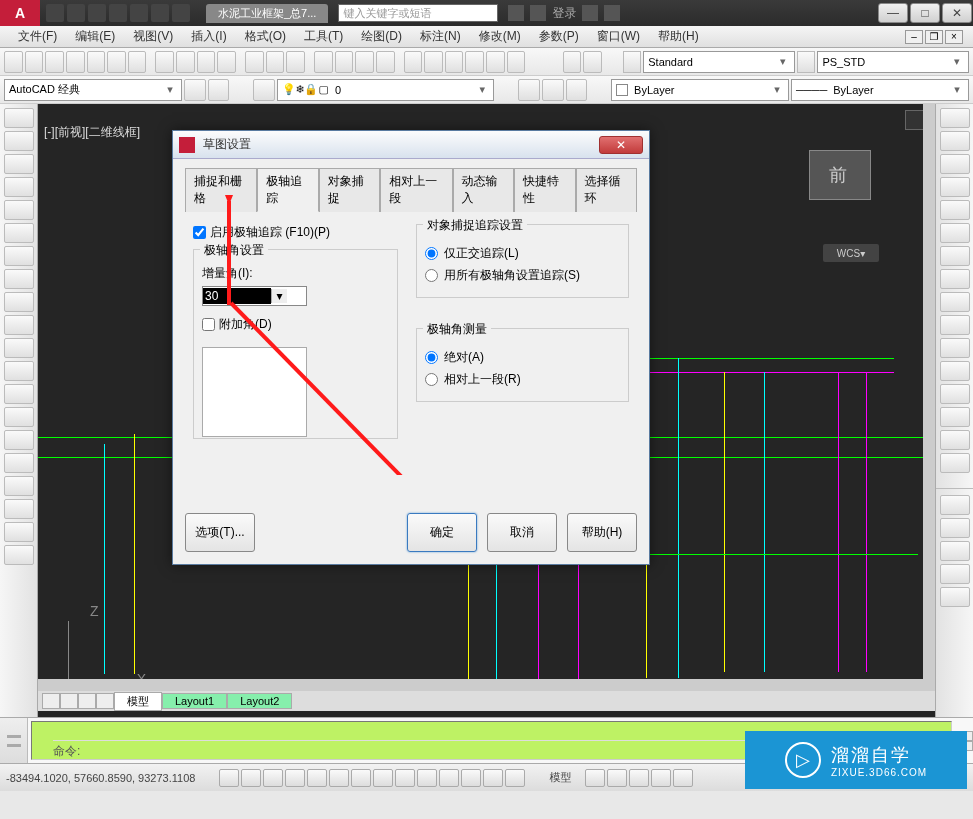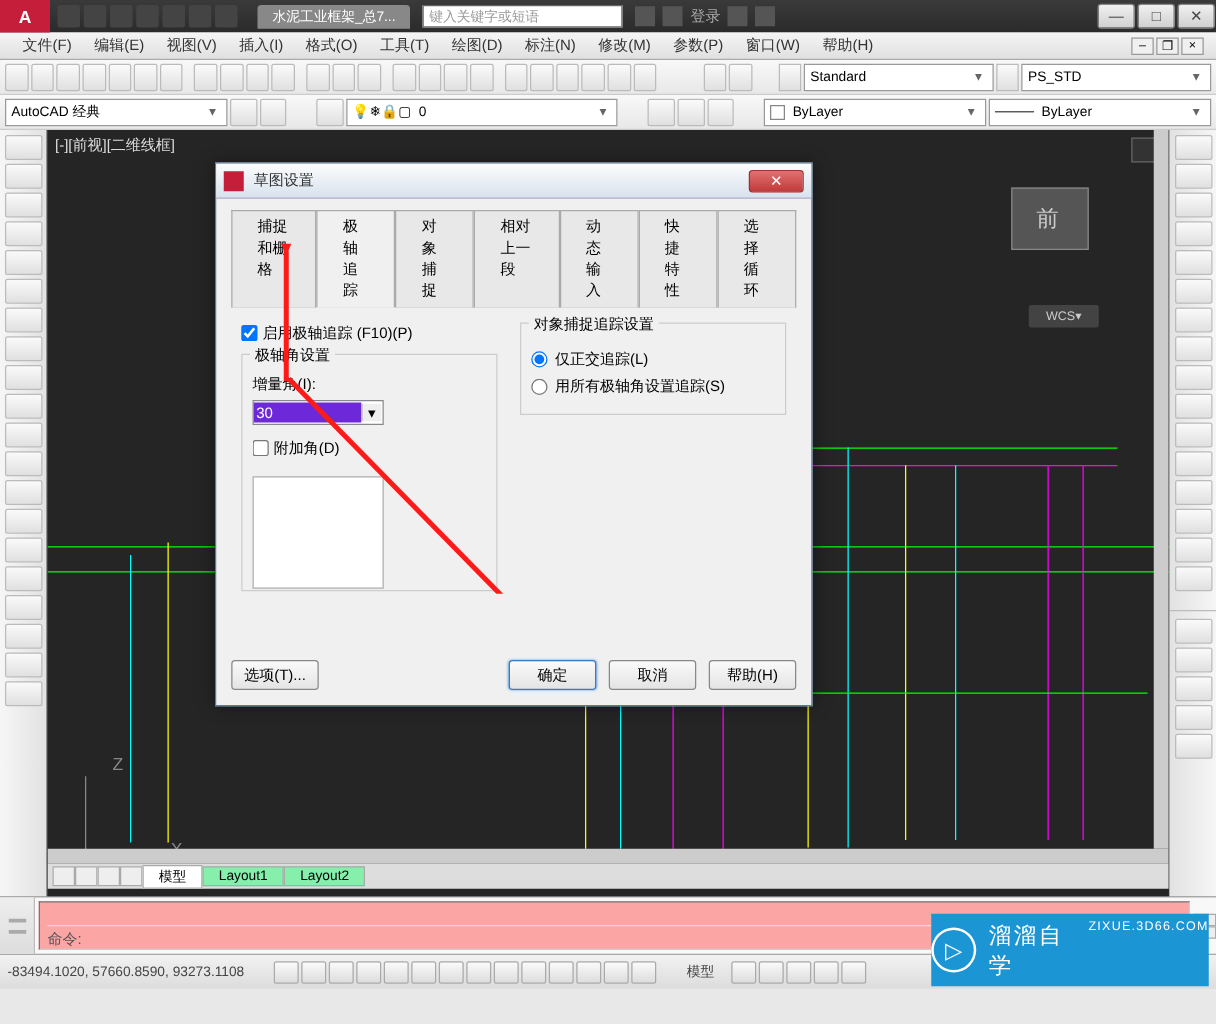"[-][前视][二维线框]" .view-label { top: 4px -> 20px }
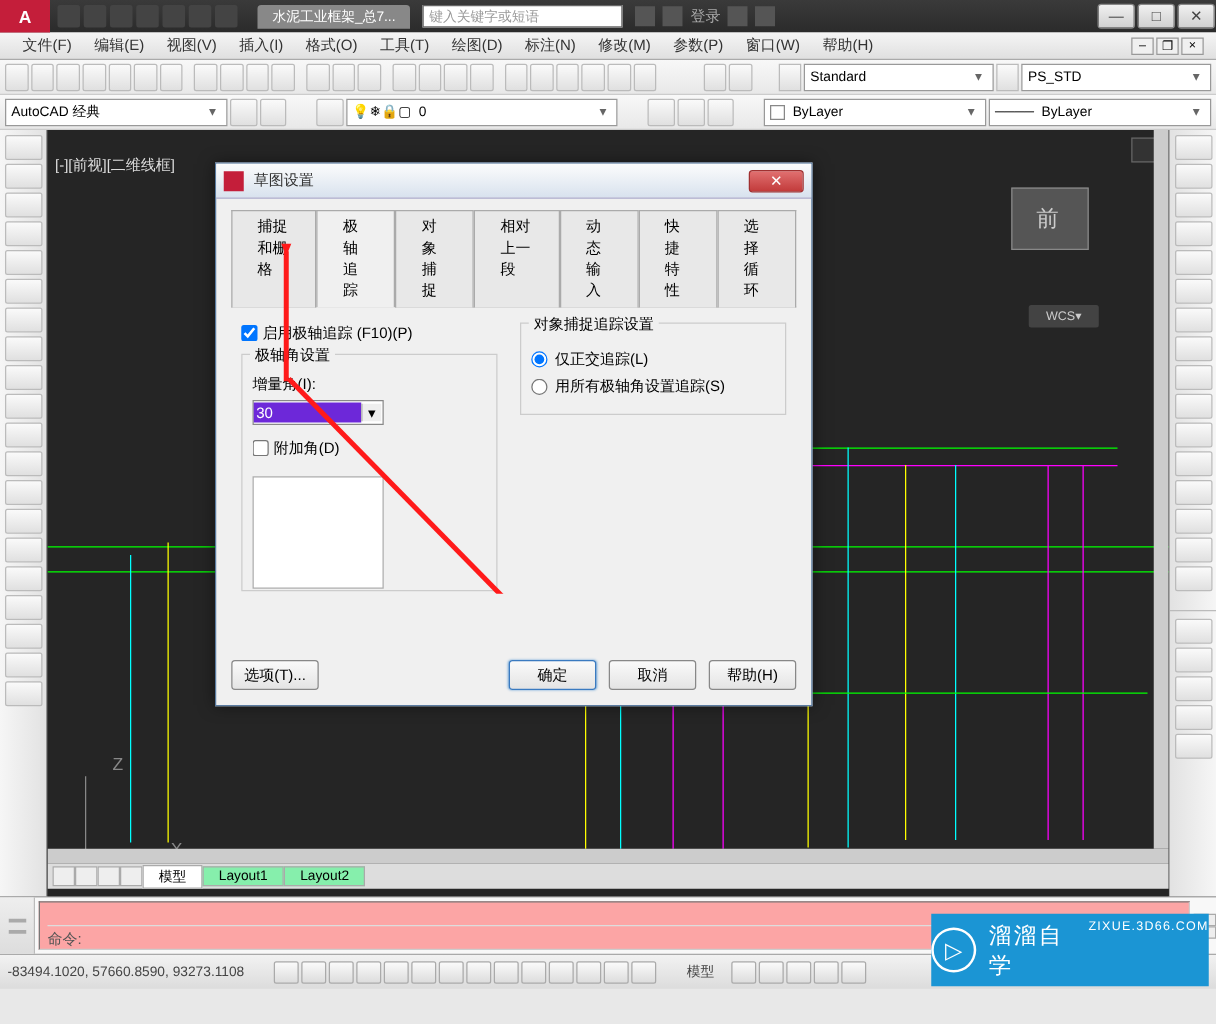"捕捉和栅格" .dlg-tab { padding: 4px 20px -> 4px 8px }
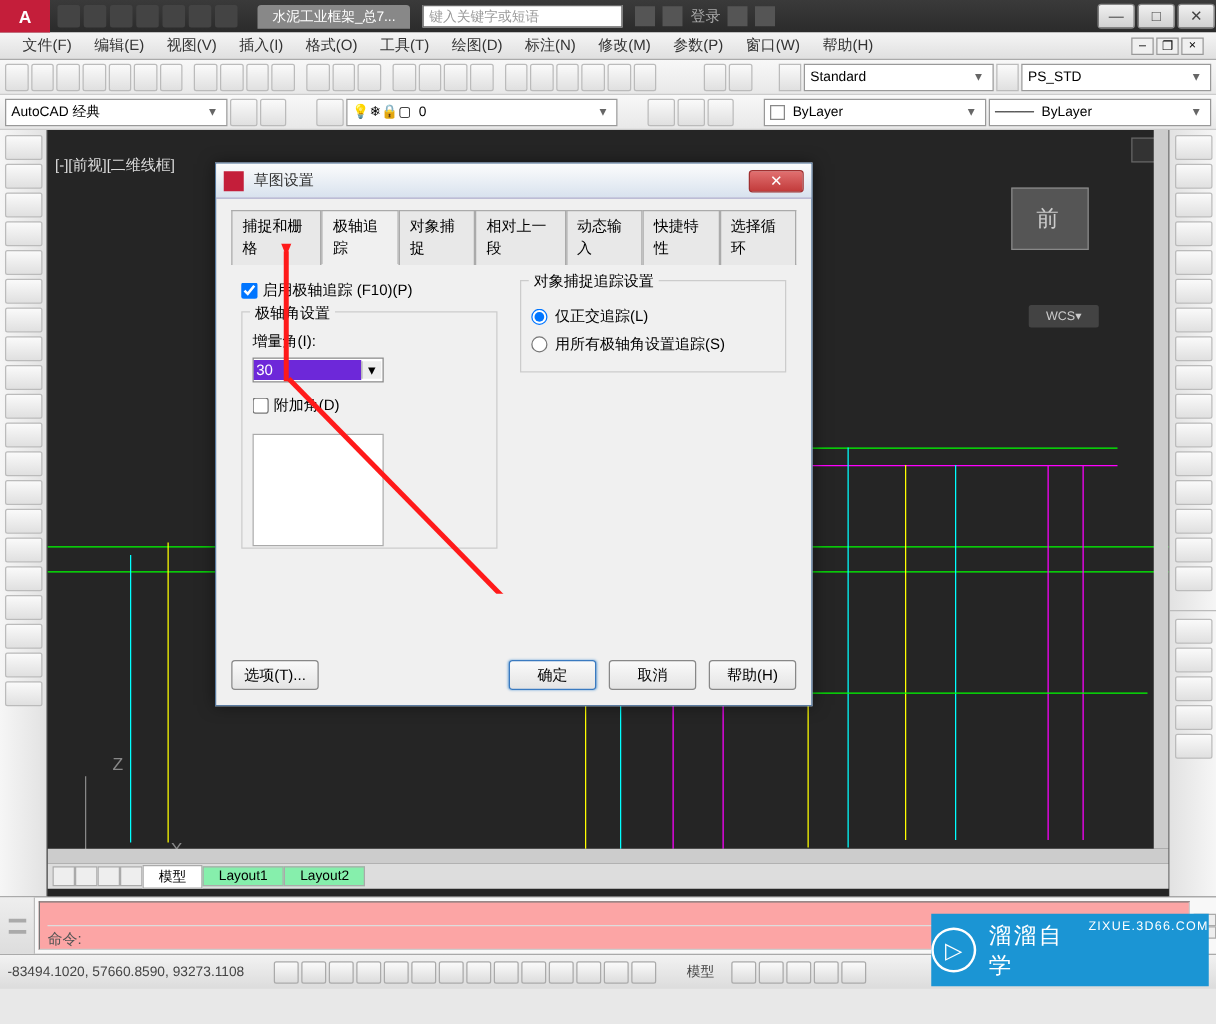"30" .combo-input input { background: #6d28d9 -> #000000; width: 86px -> 68px }
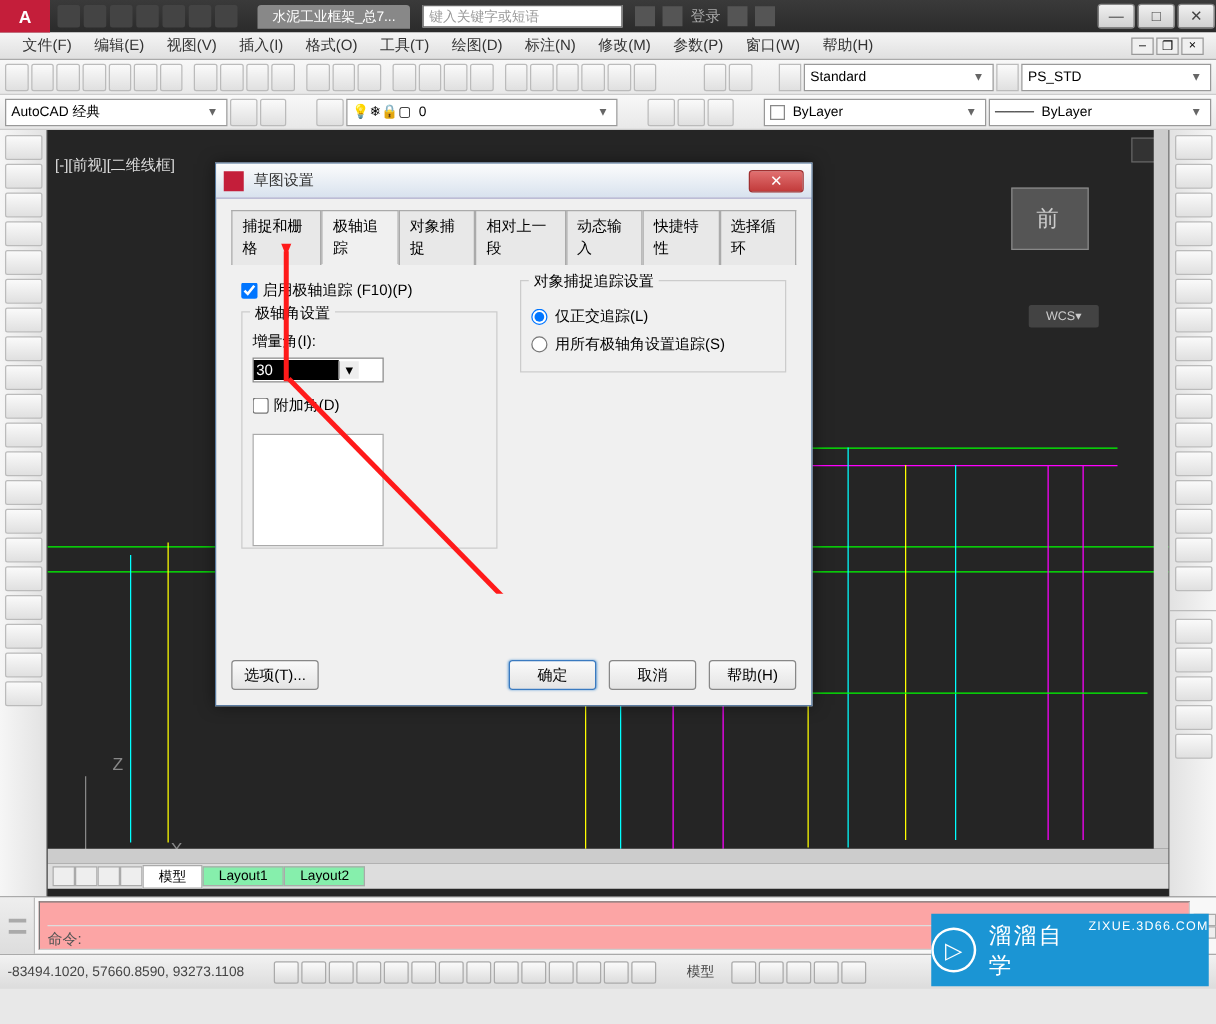"极轴角测量" div.fieldset { html: none -> <div> <span>极轴角测量</span> <div> <label> <input> <span>绝对(A)</span> </label> <label> <input> <span>相对上一段(R)</span> </label> </div> </div> }
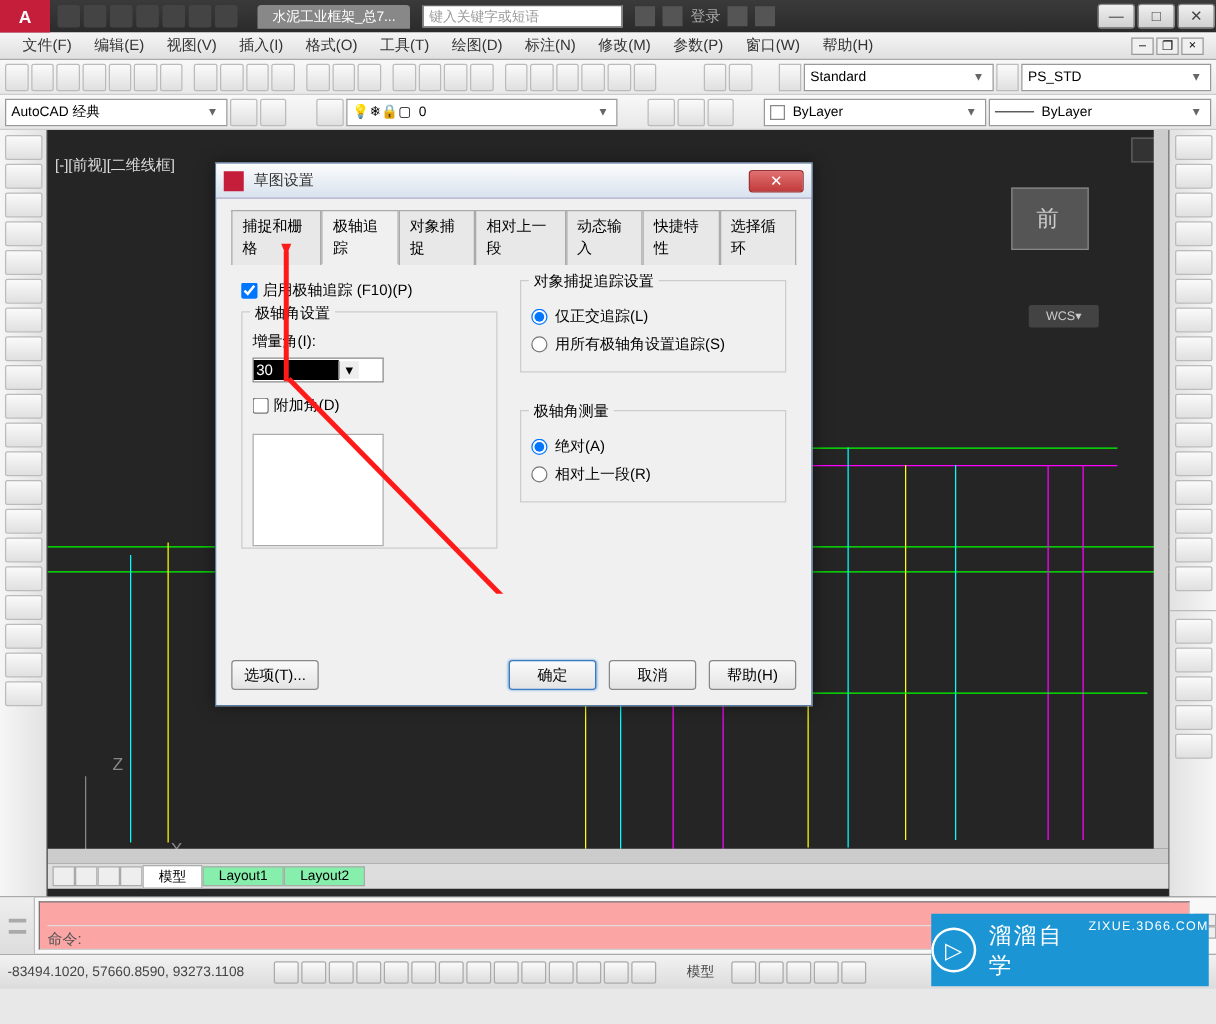"选项(T)..." .dlg-footer button { height: 24px -> 39px }
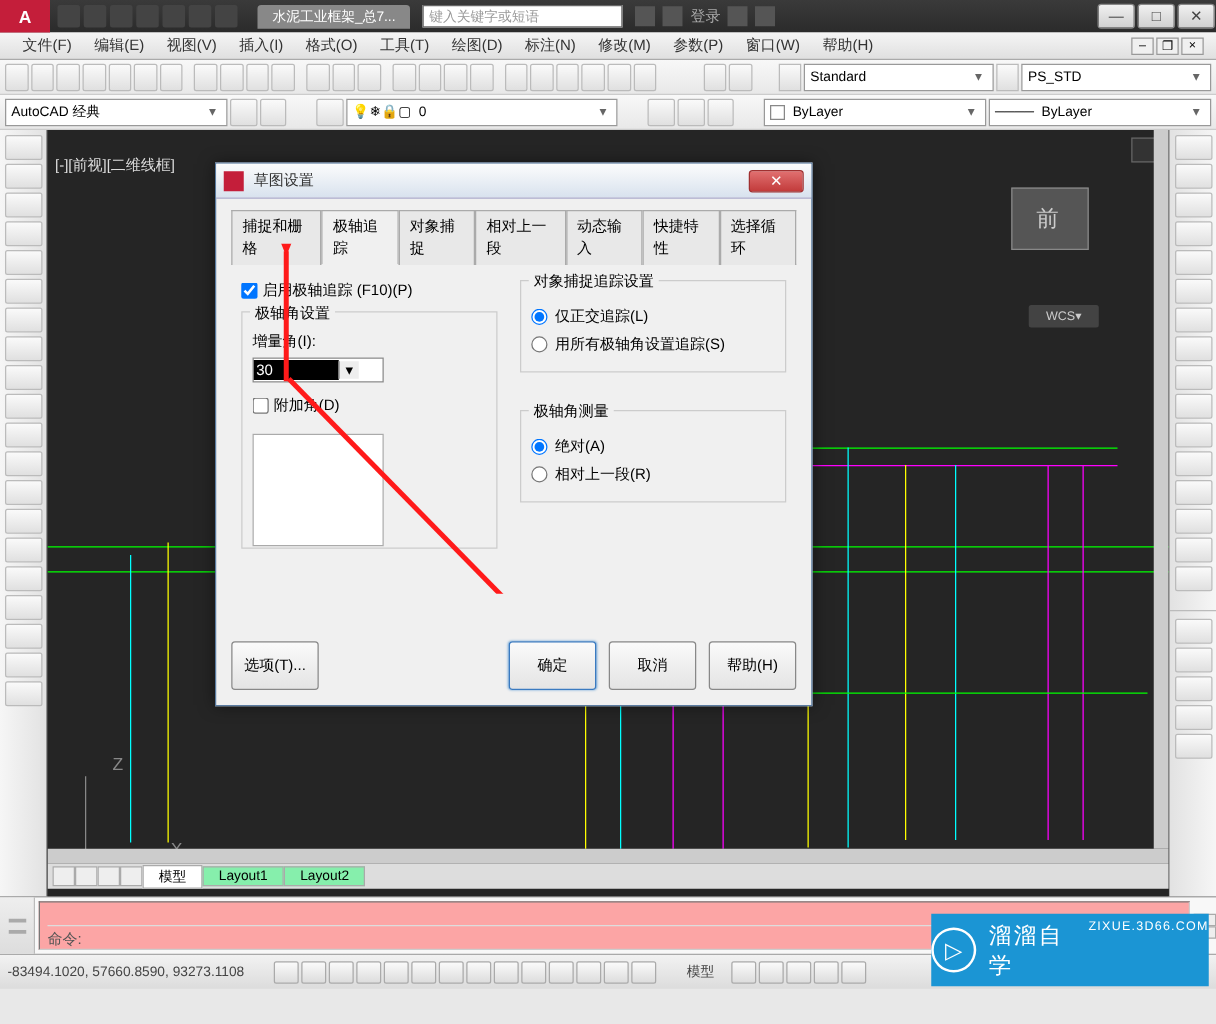"命令:" .cmd-text { background: #fca5a5 -> #bef264; padding: 4px 6px -> 4px 21px }
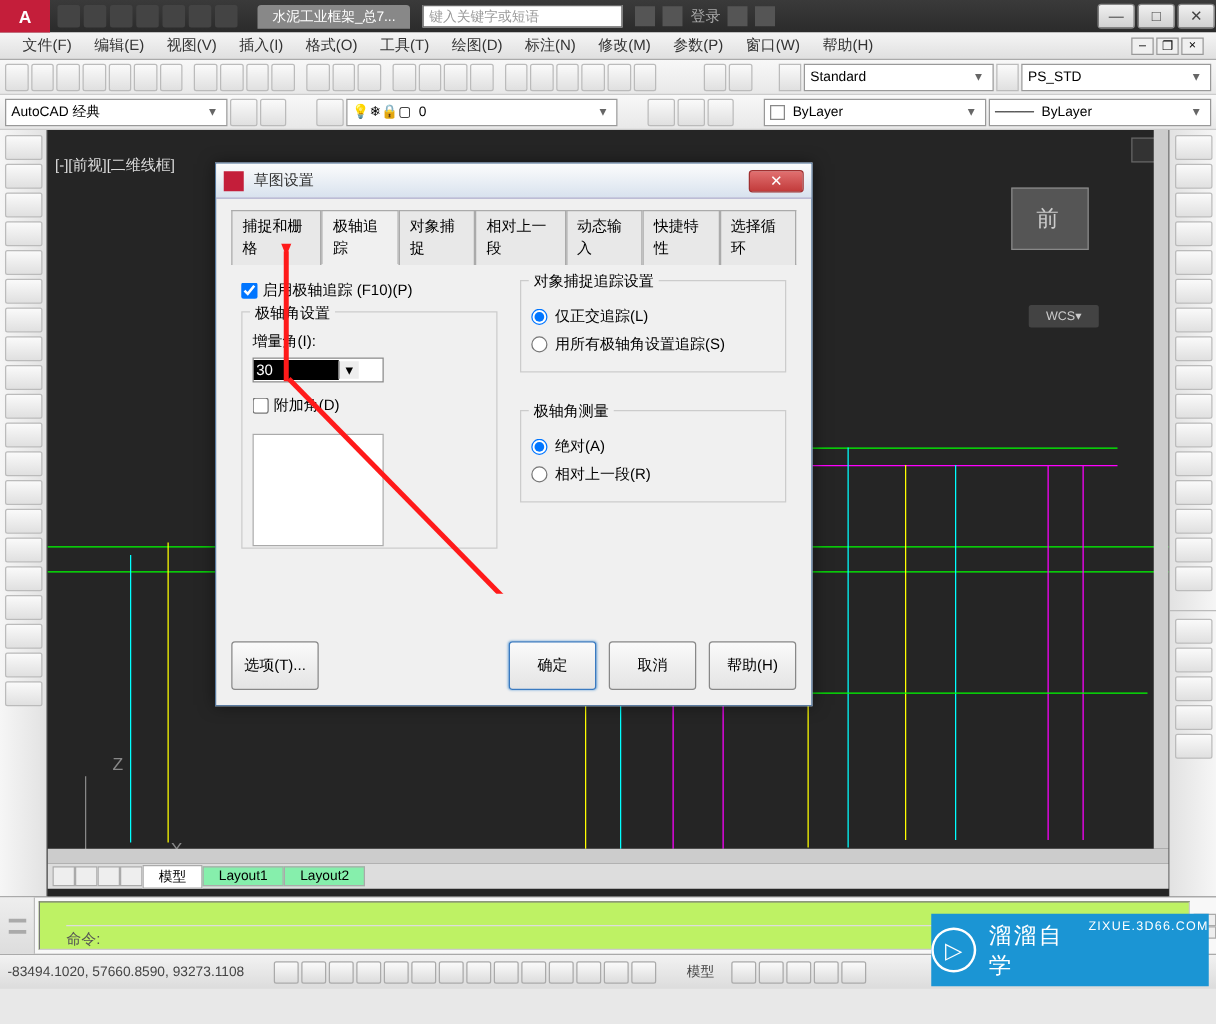"溜溜自学" .wm-text { flex-direction: none -> column }
